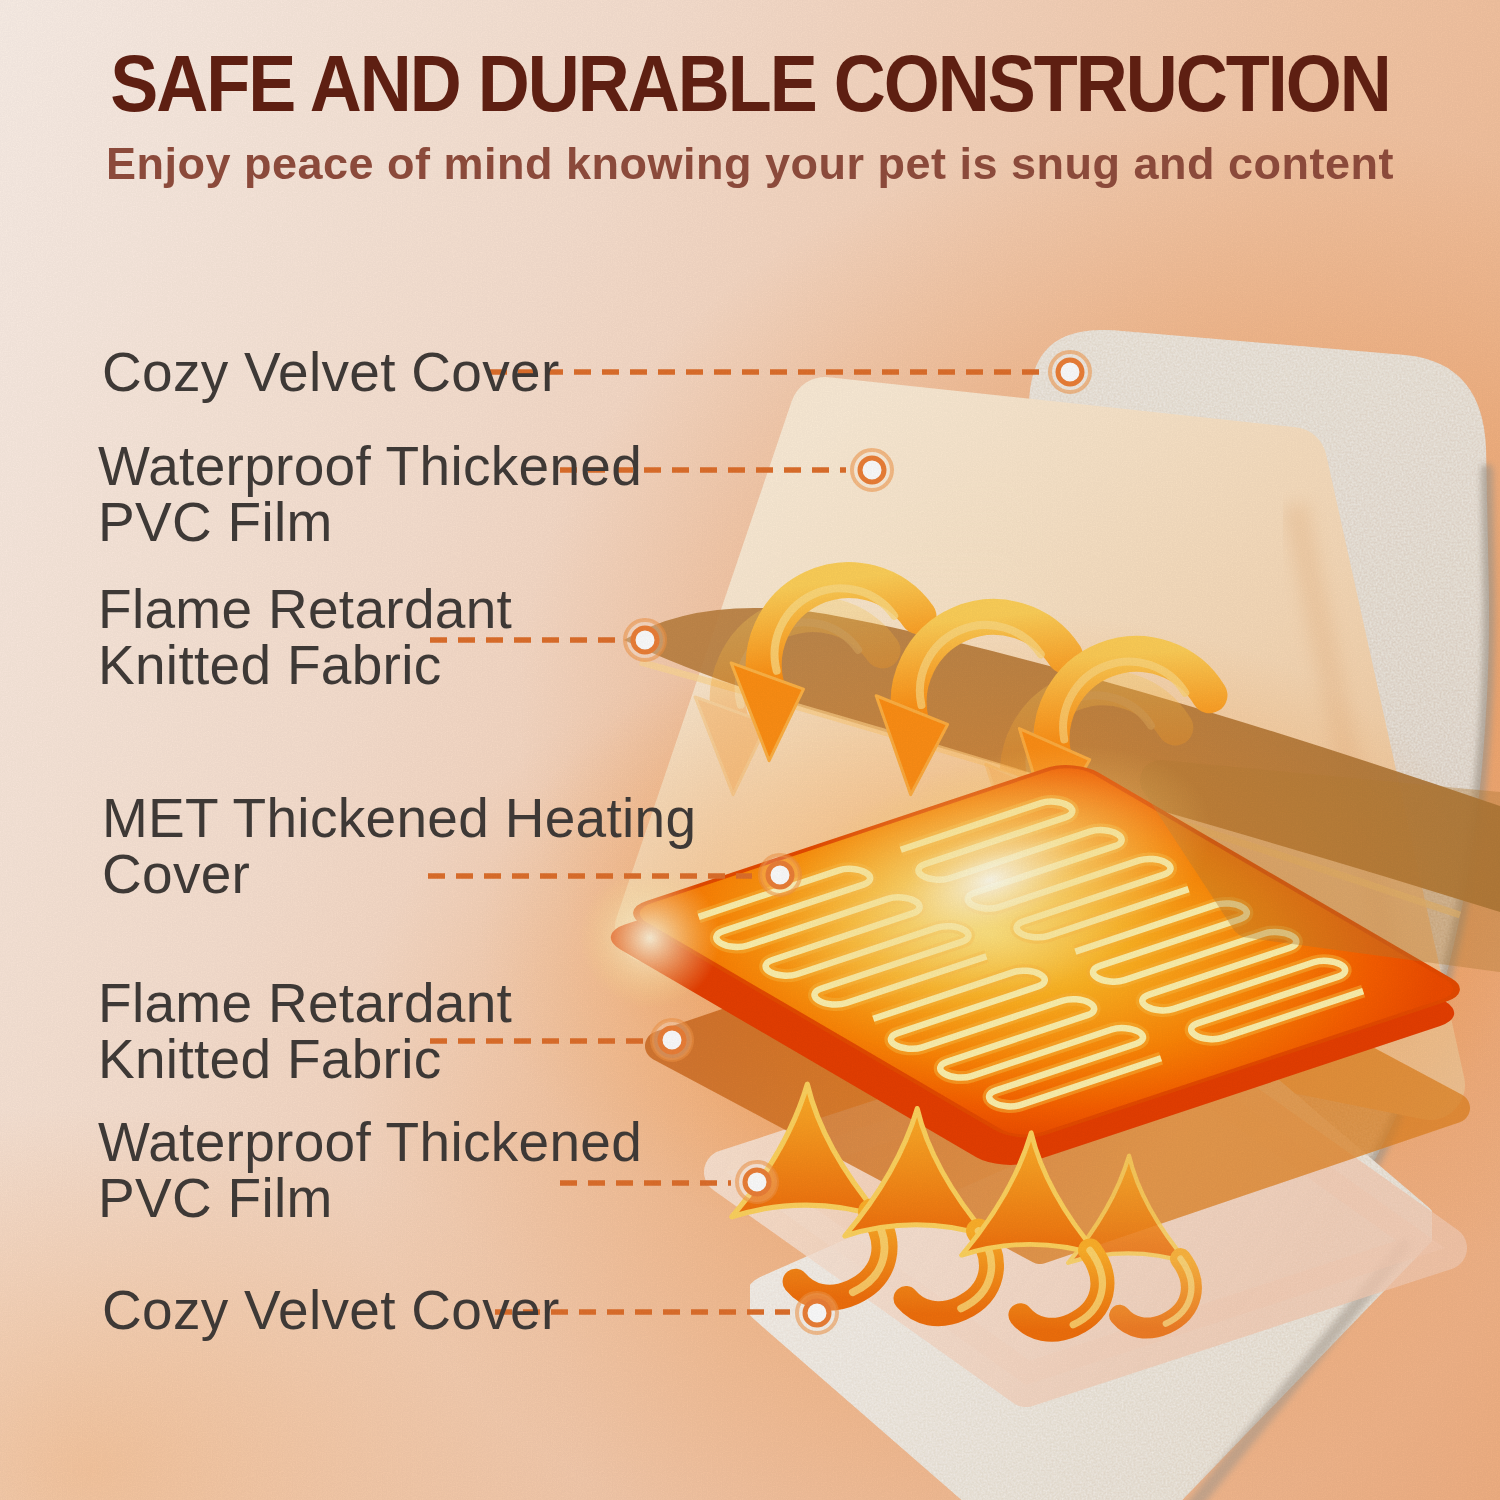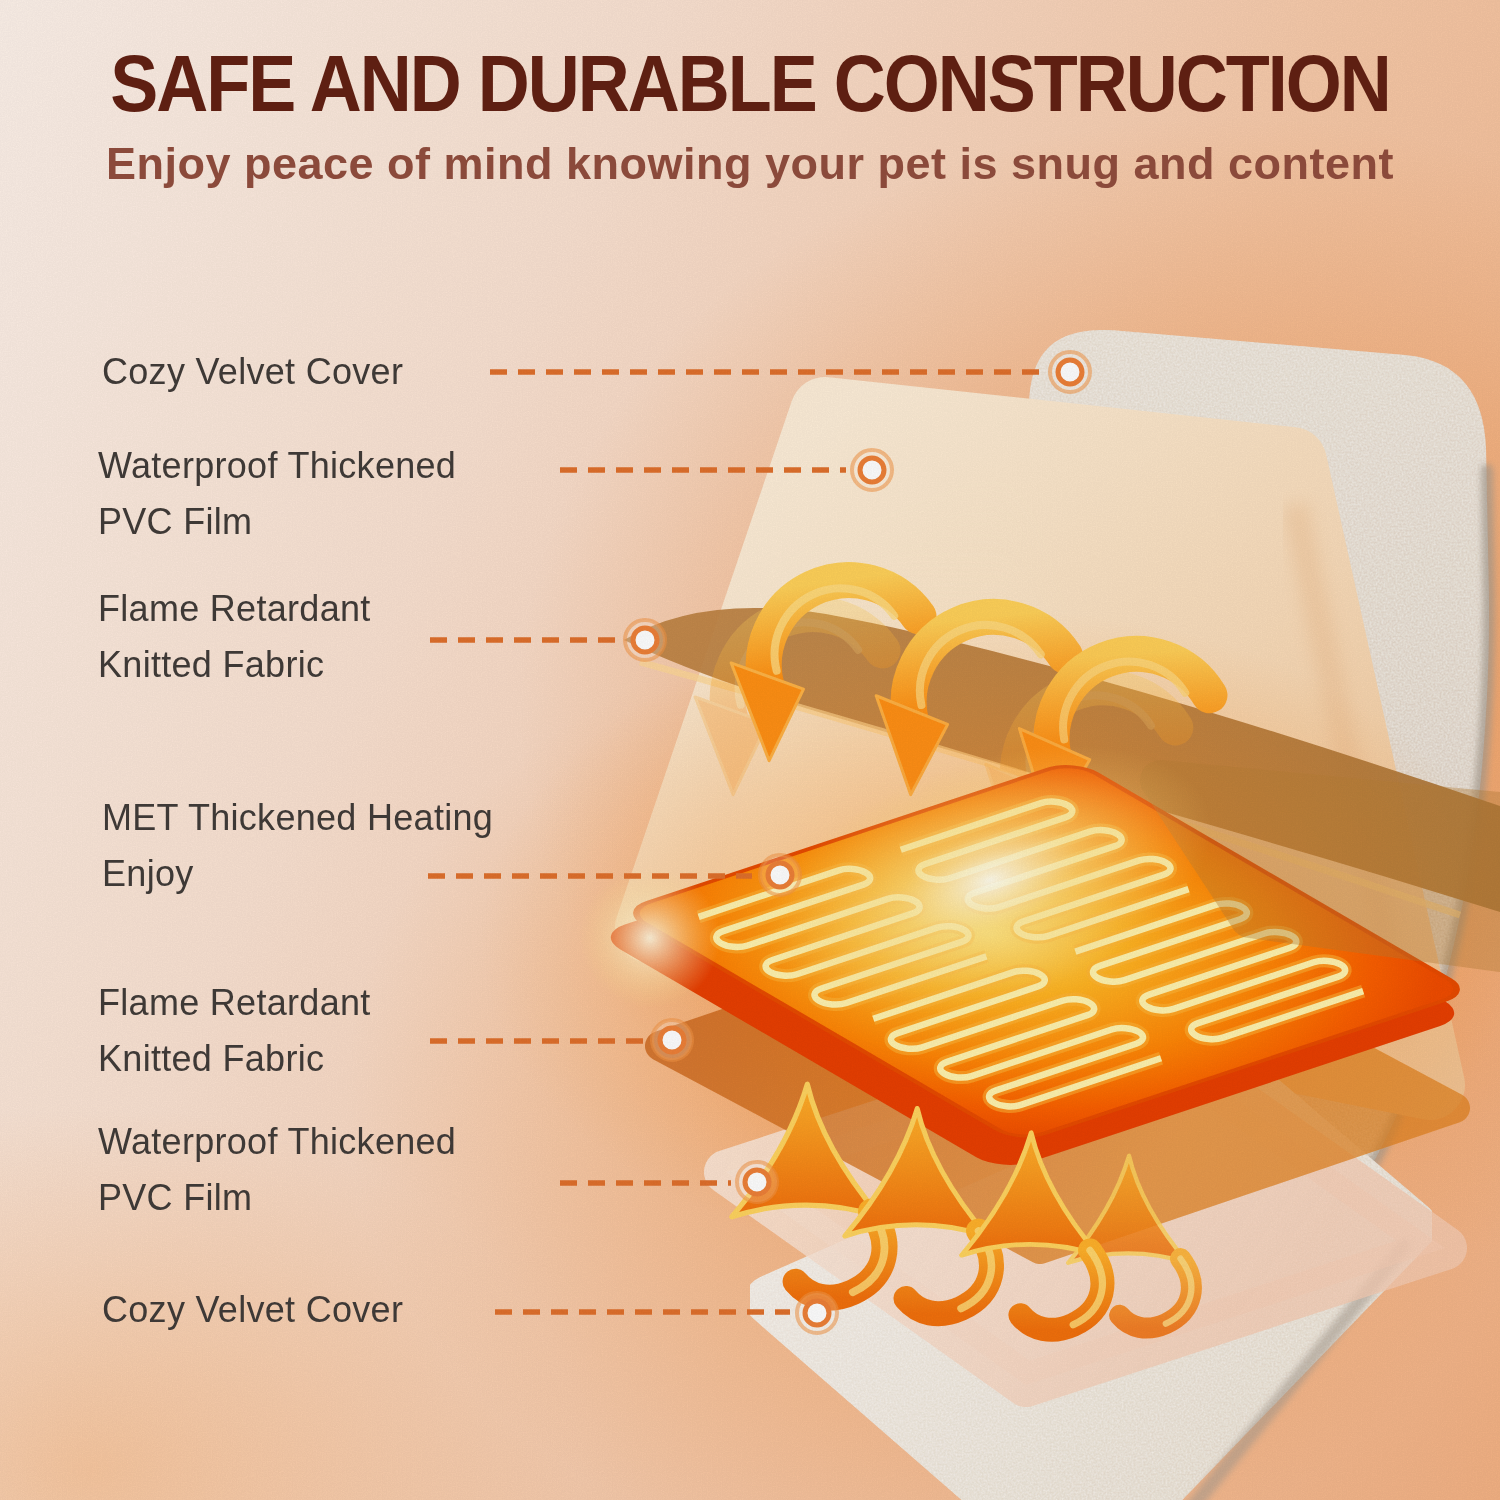"Cozy Velvet Cover" .layer-label { font-size: 36px -> 55px }
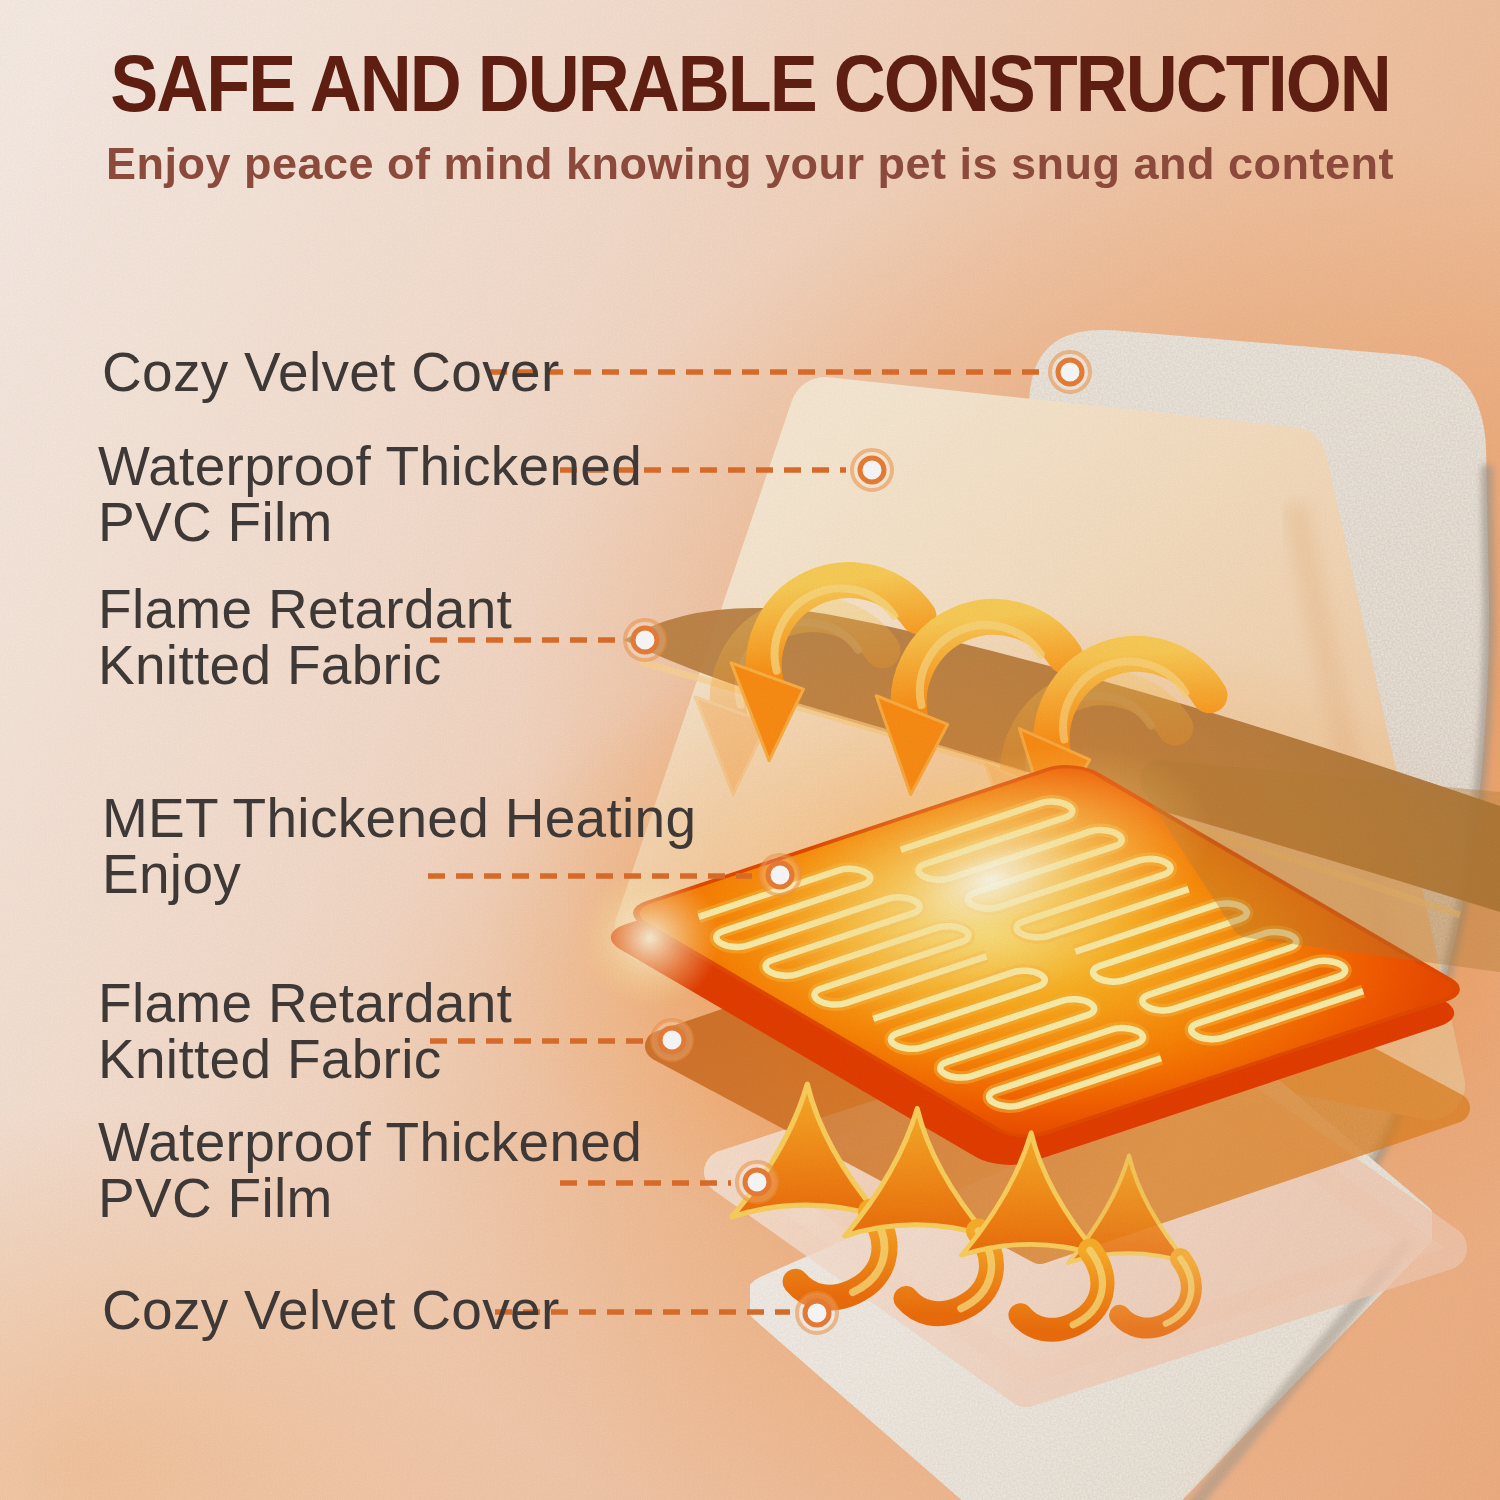"Enjoy" span { text: Enjoy -> Cover }
